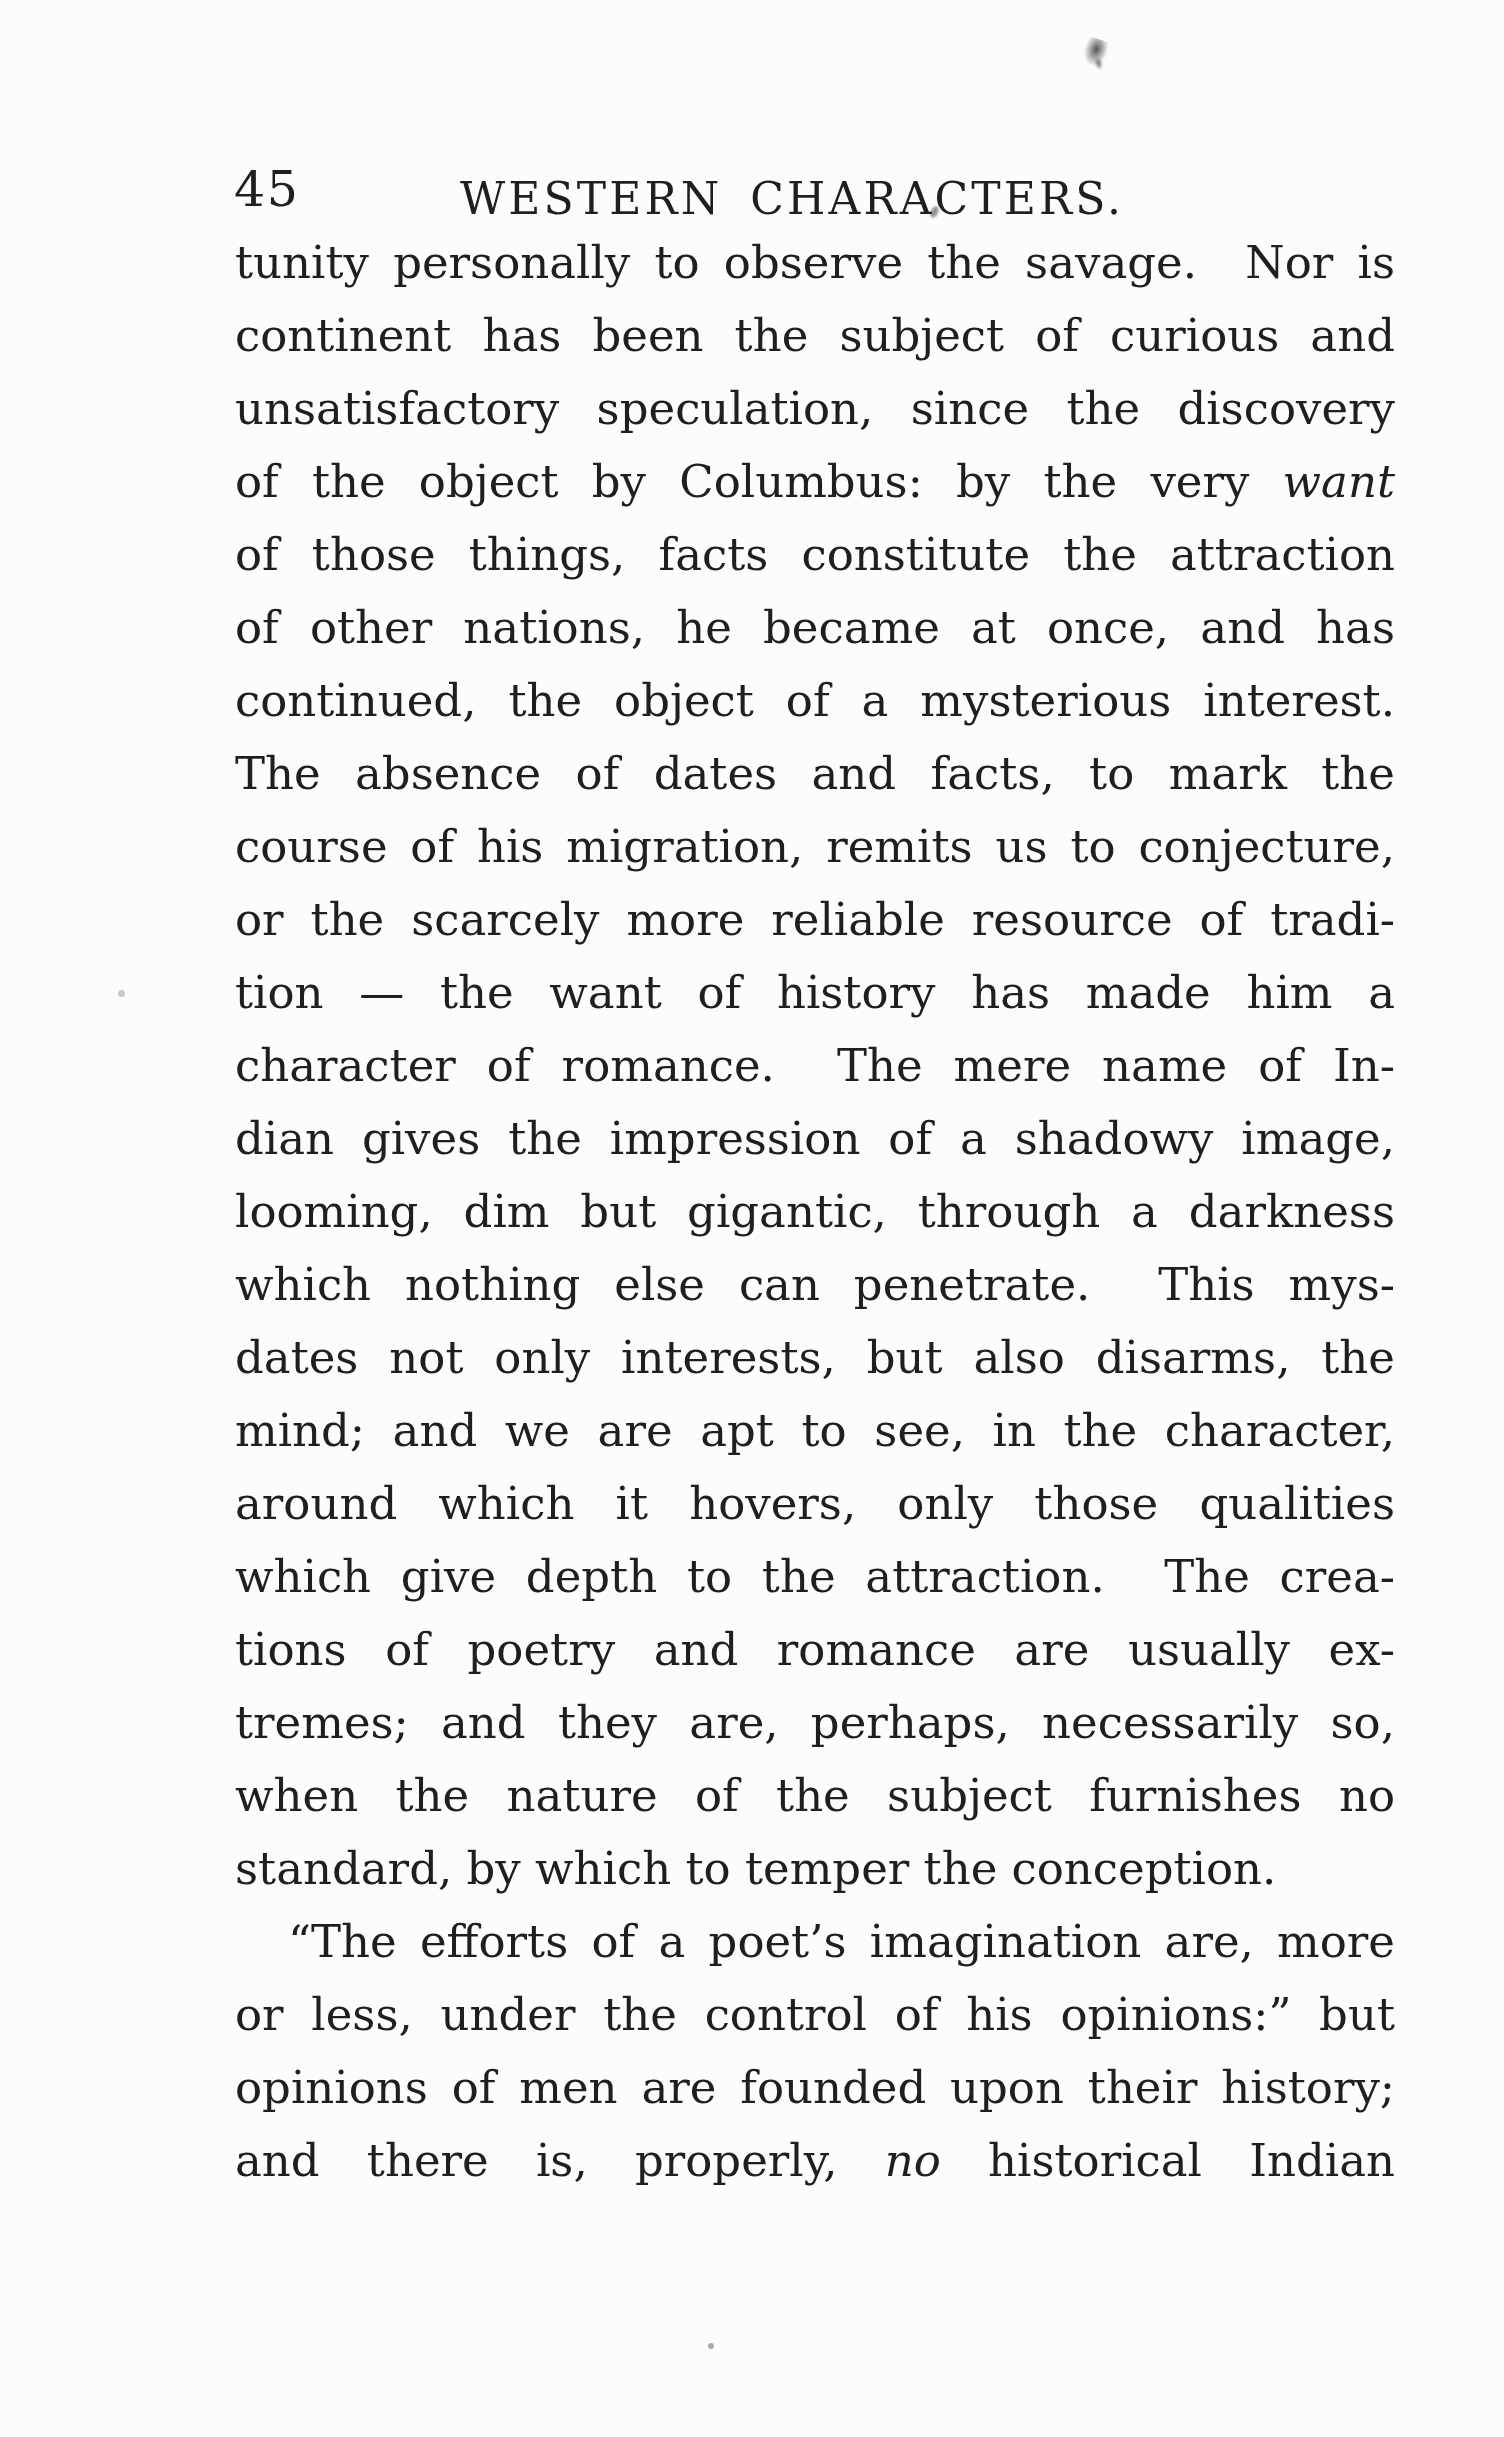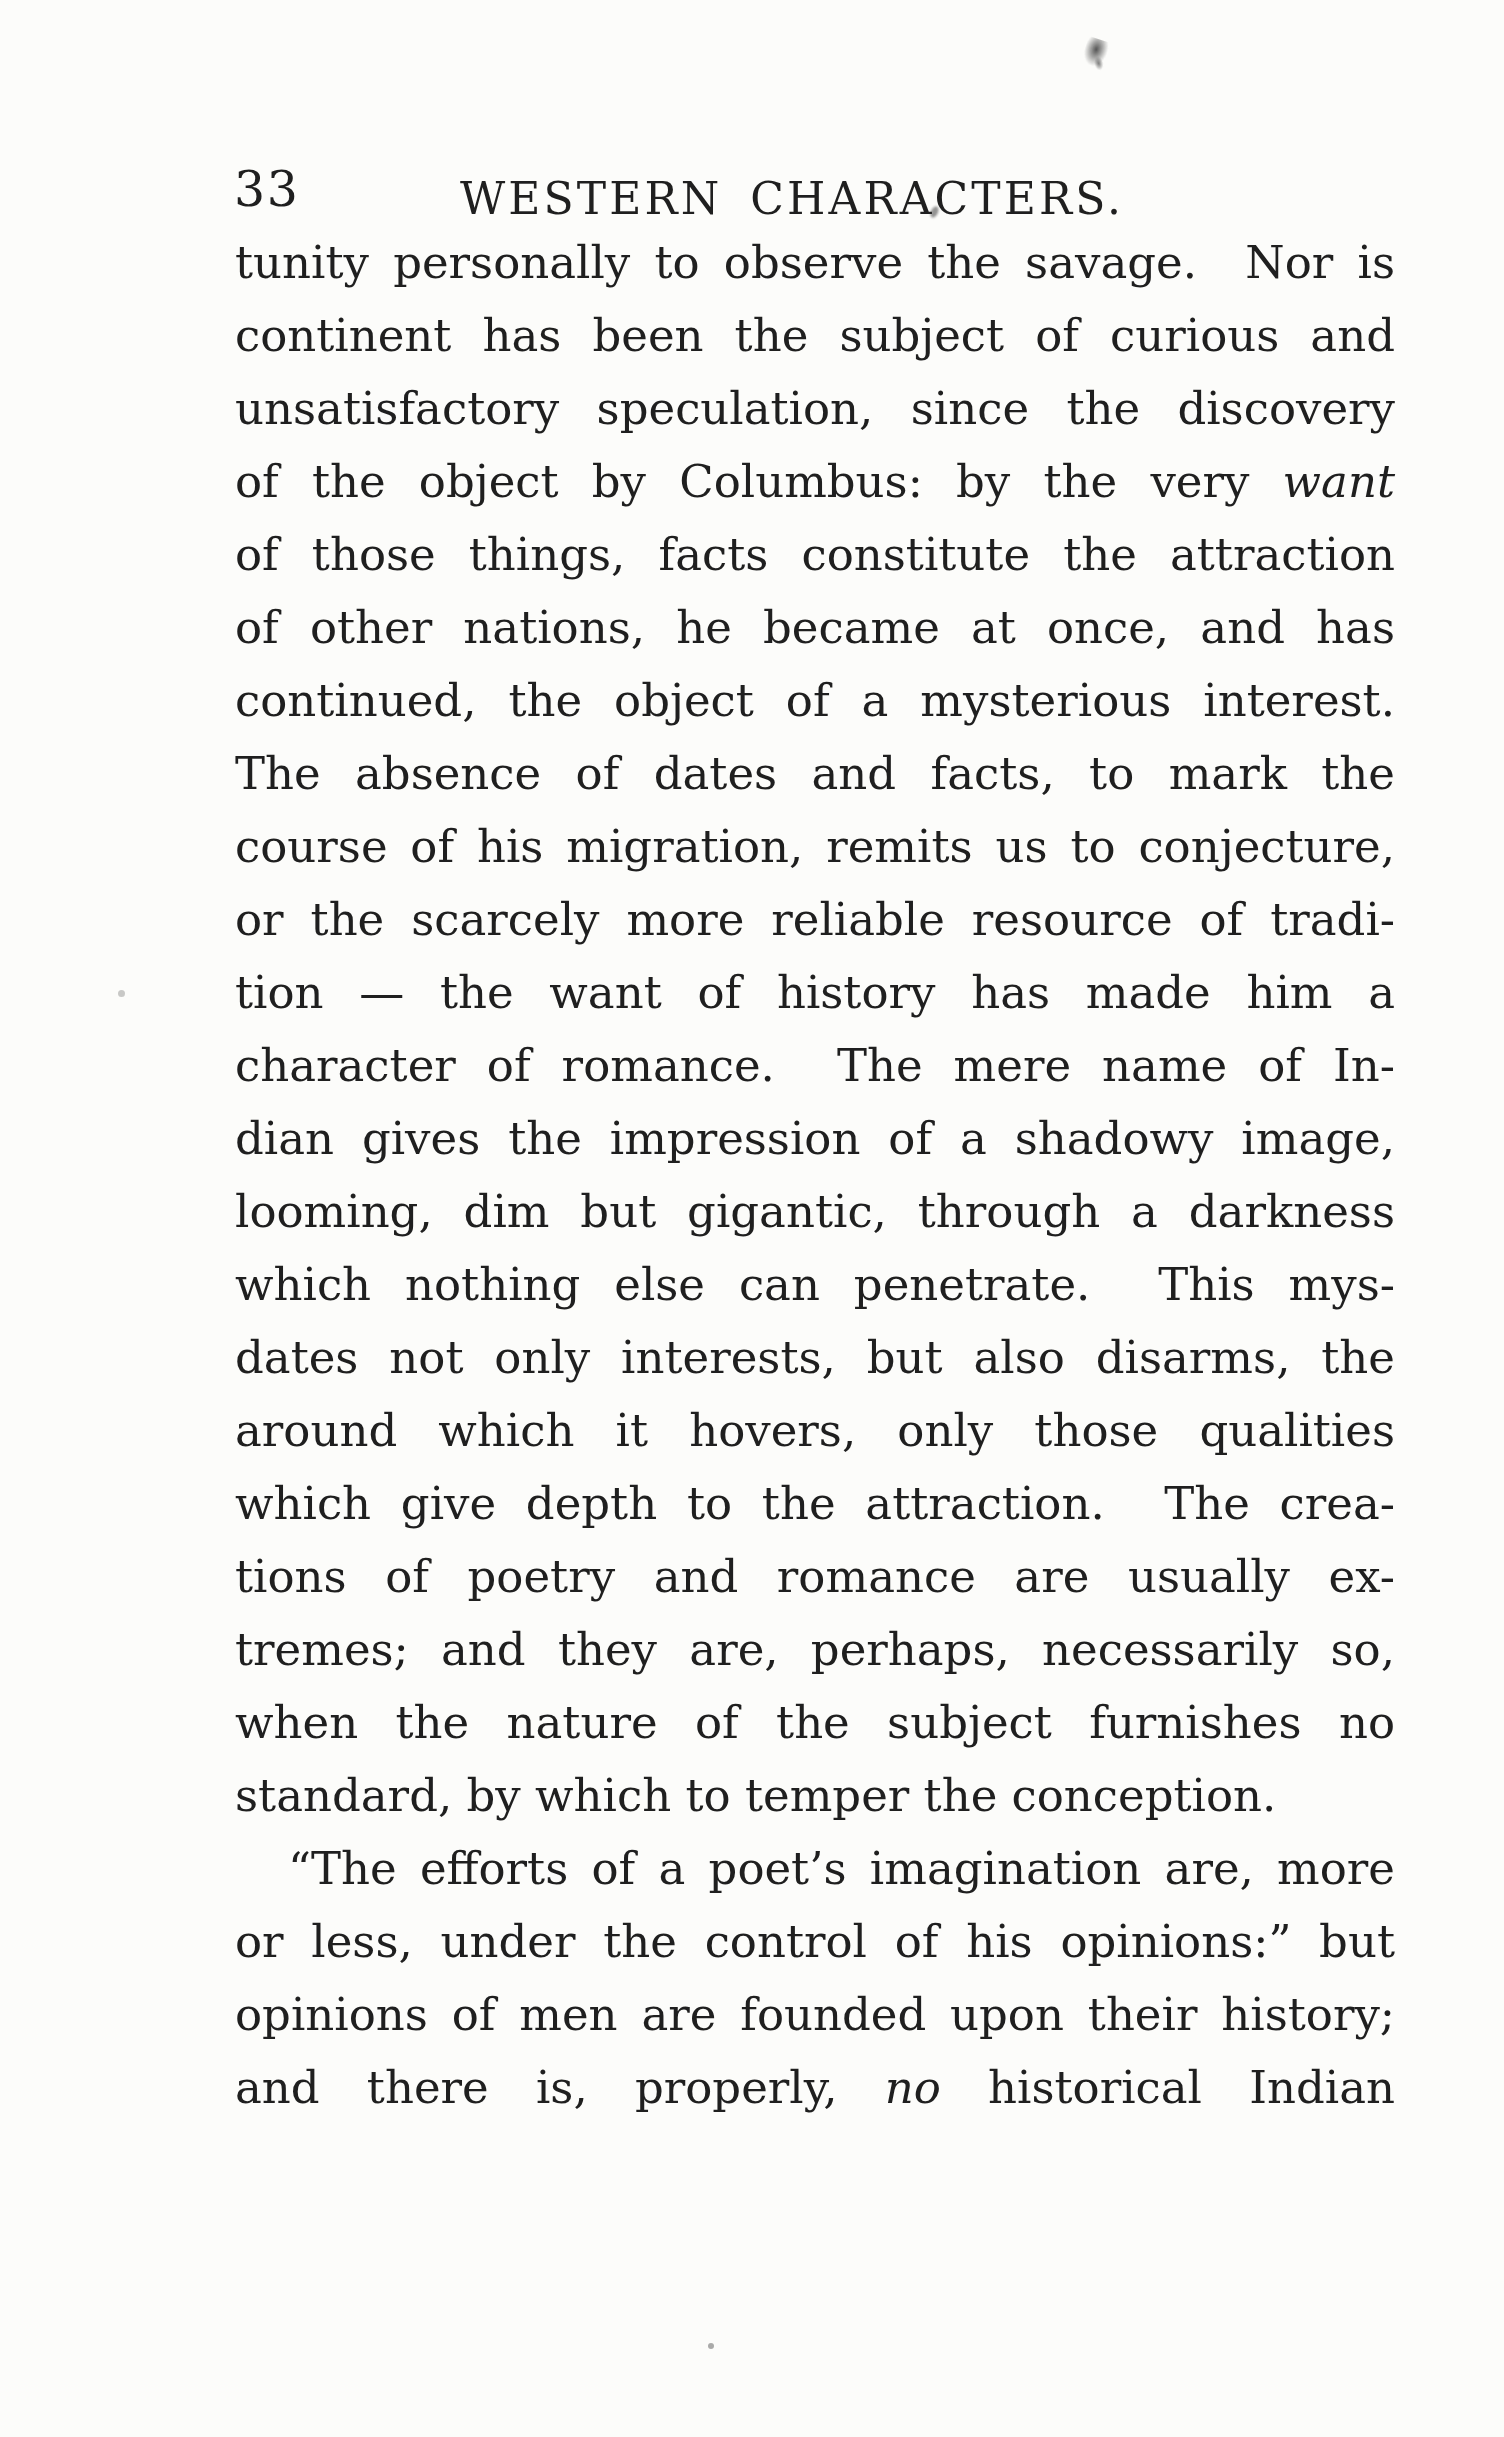"33" span.page-number { text: 33 -> 45 }
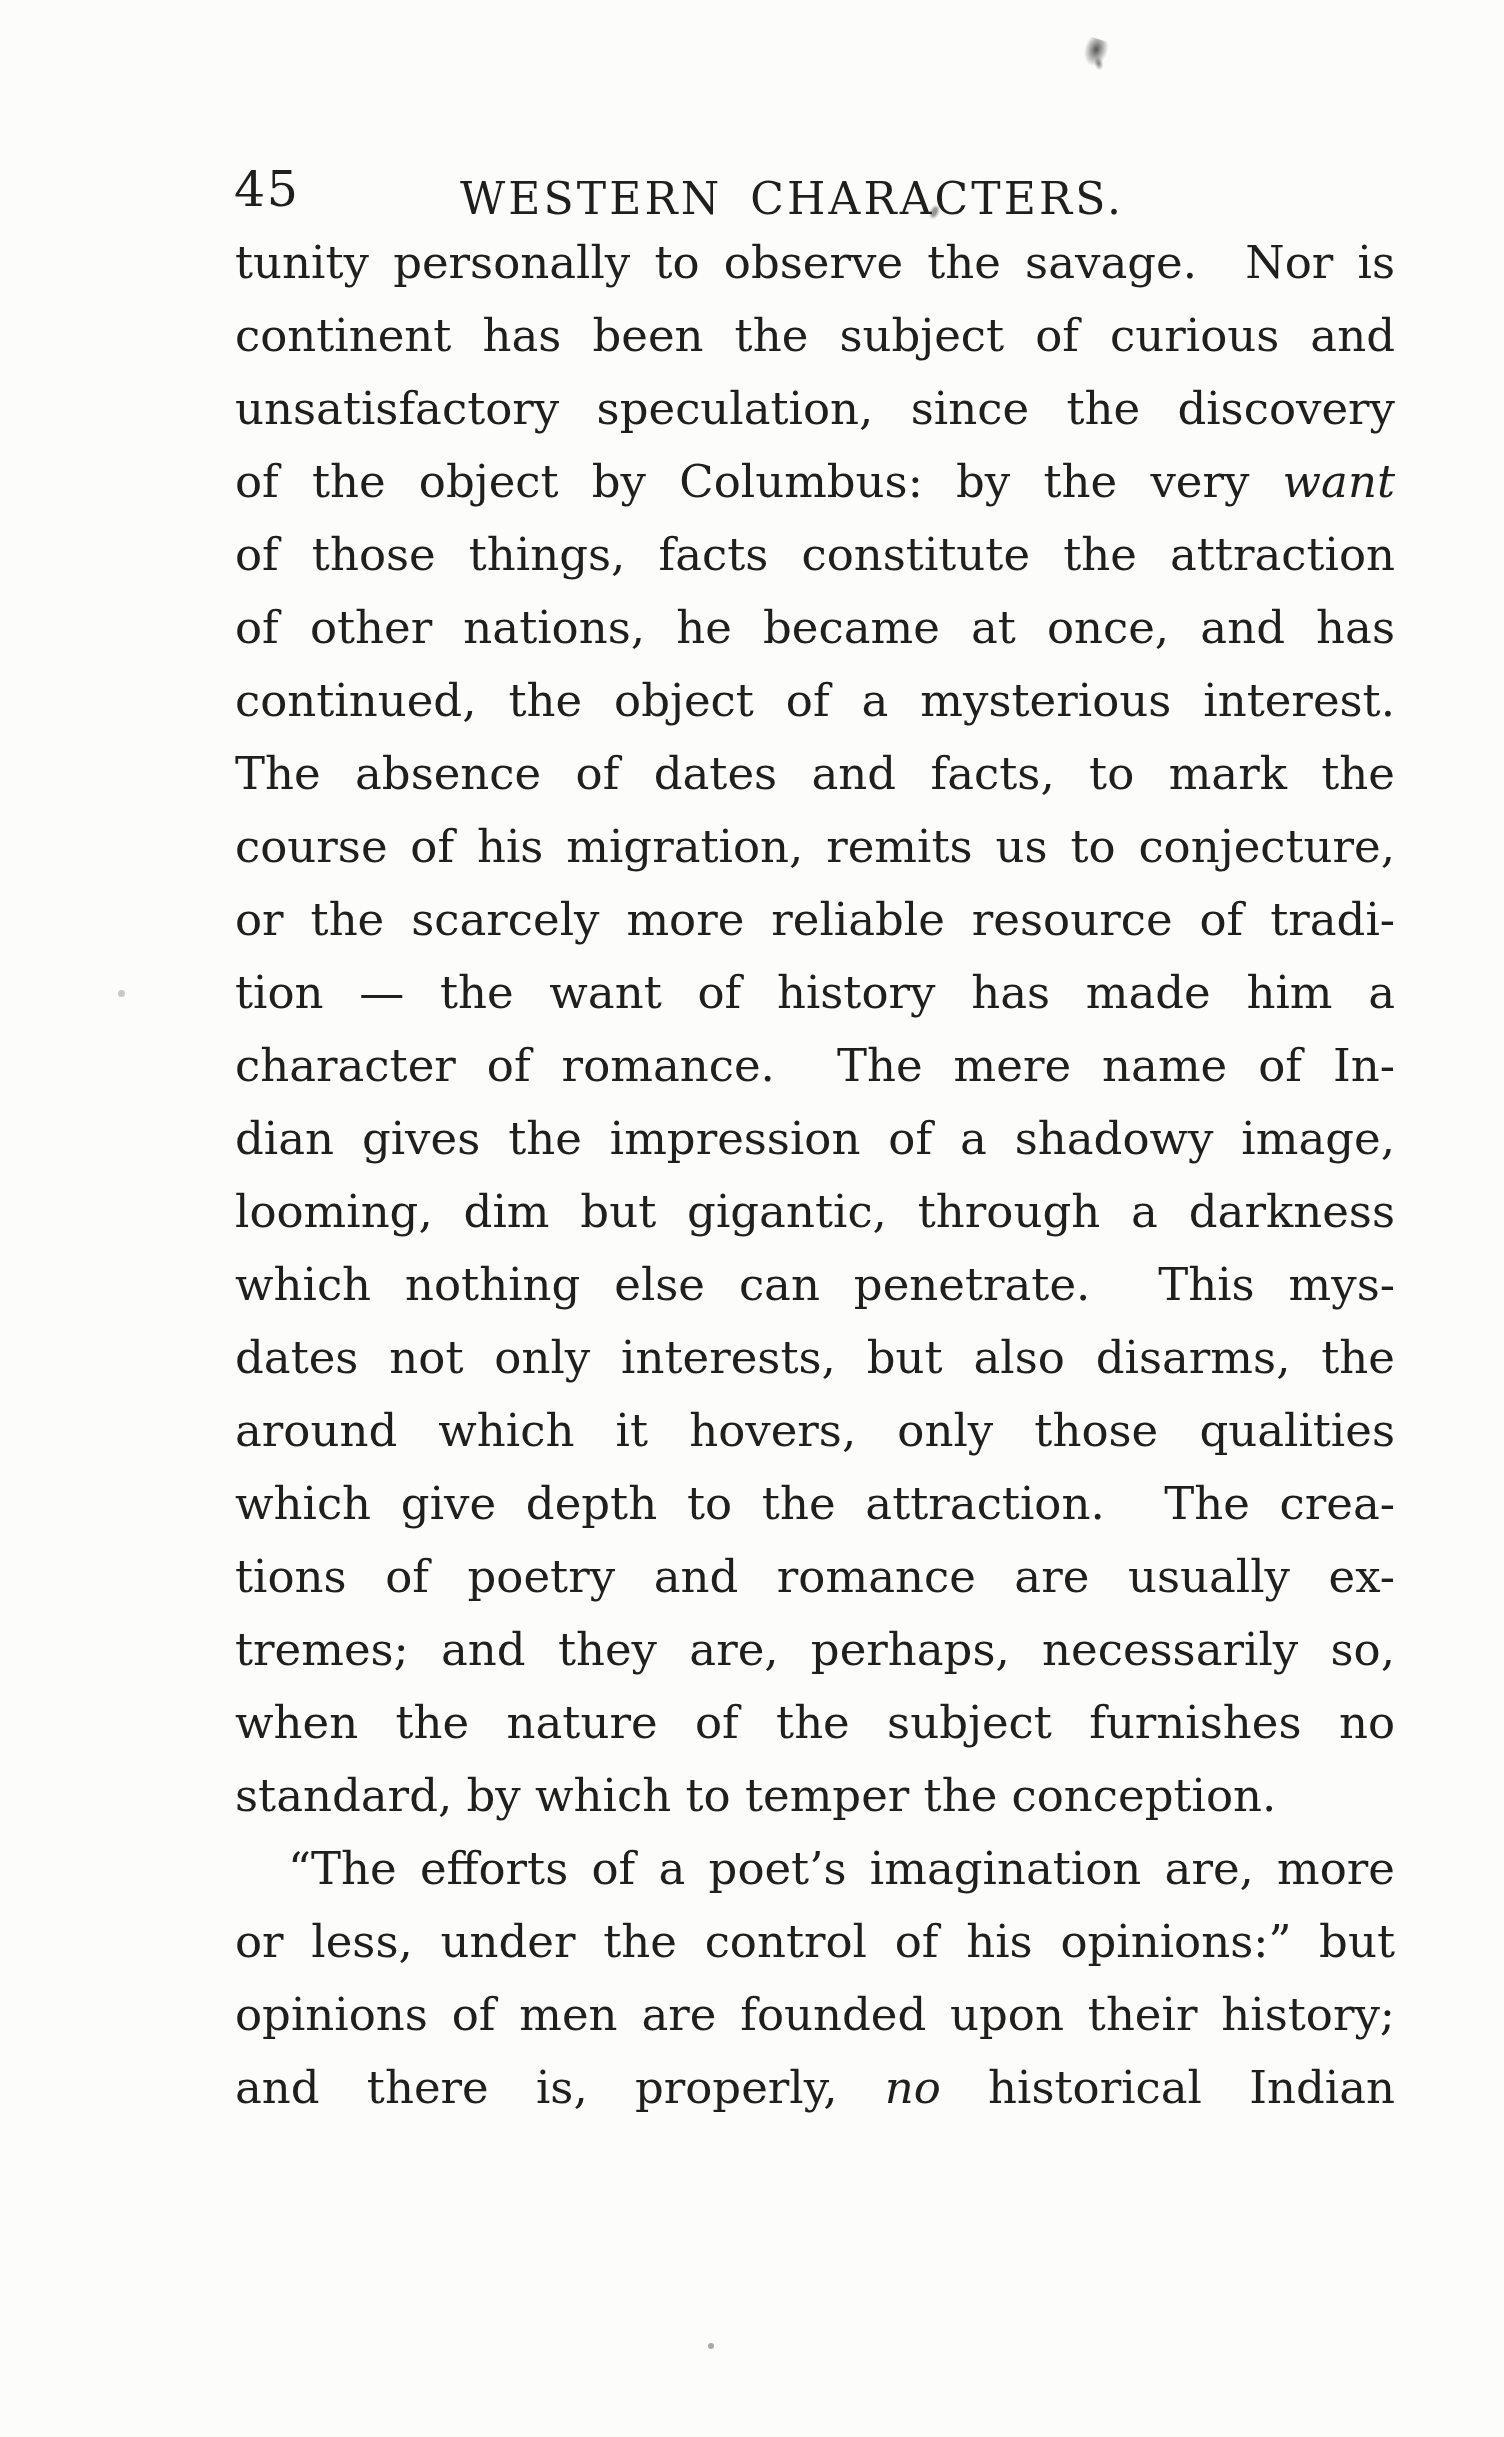"mind; and we are apt" div.line { html: none -> <div><span>mind; and we are apt to see, in the character,</span></div> }
